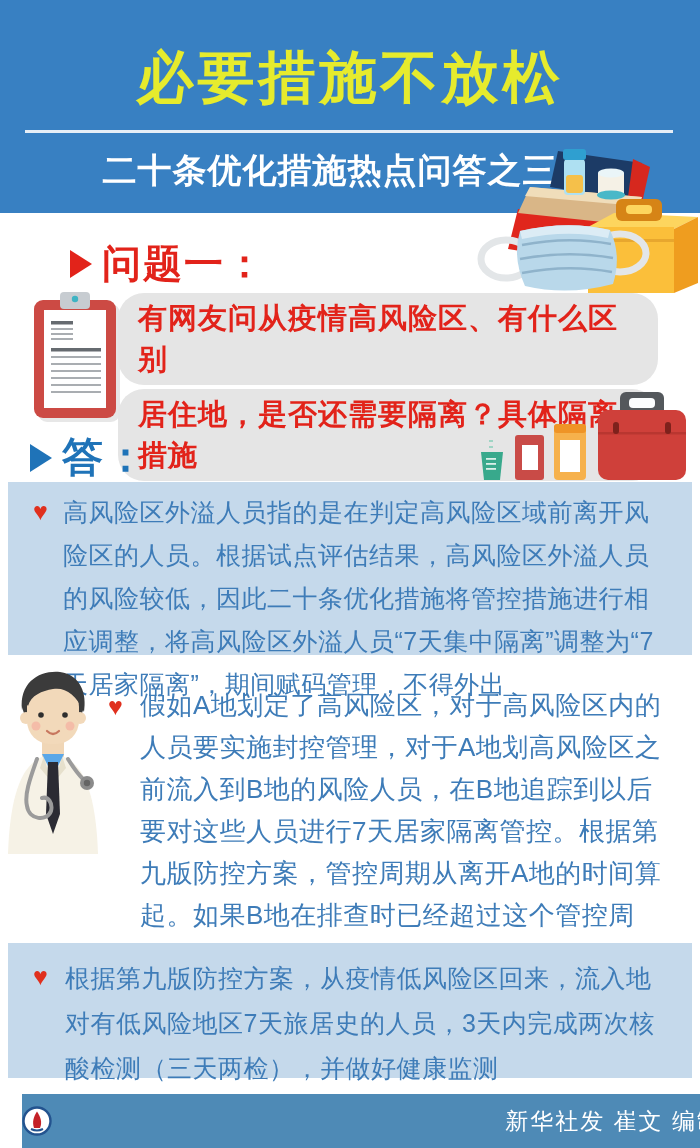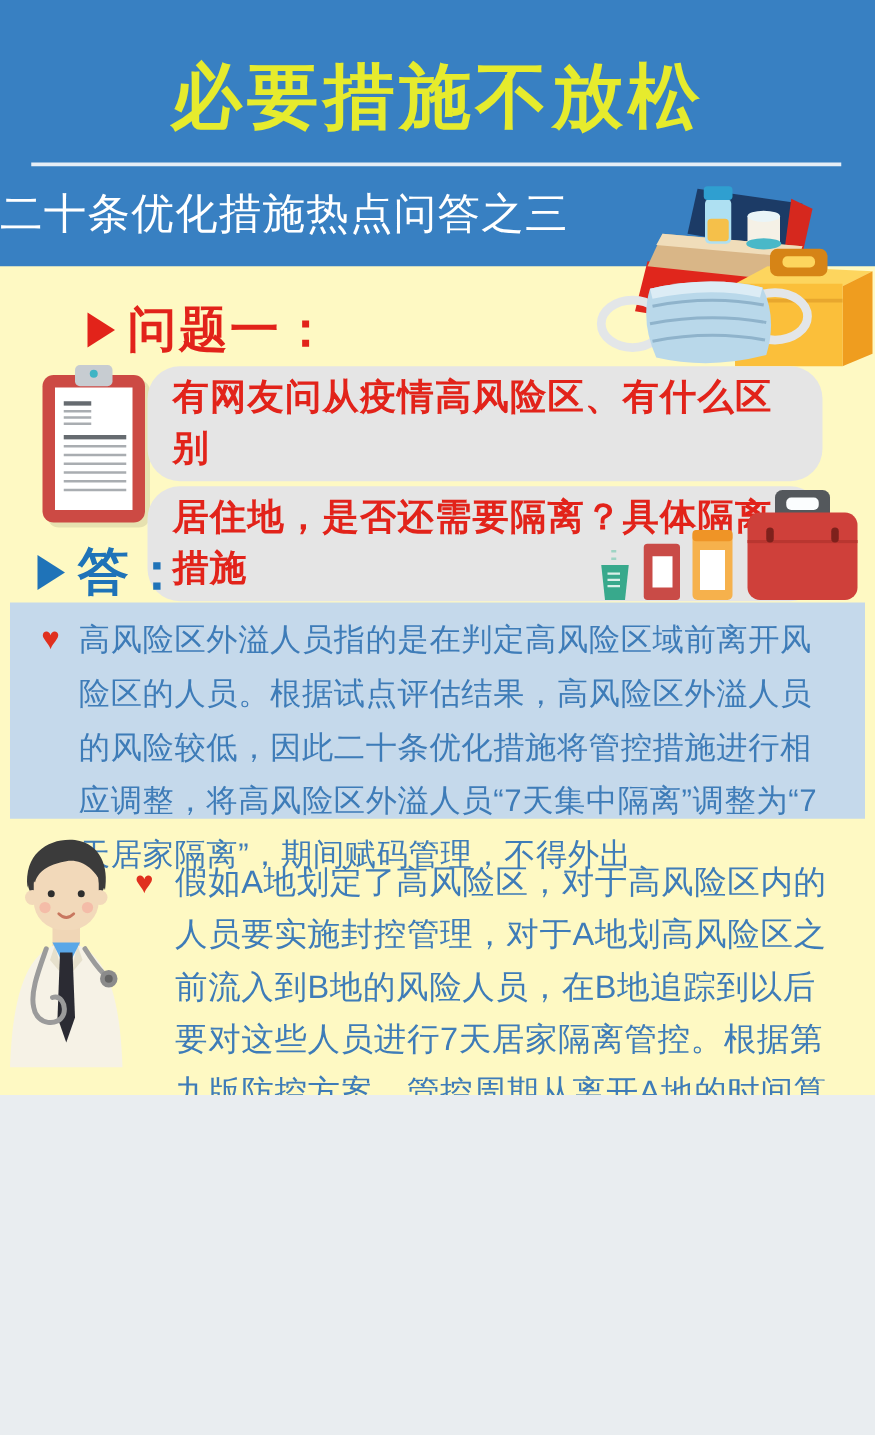"必要措施不放松" #poster { background: #fef9c3 -> #ffffff; height: 876px -> 1148px }
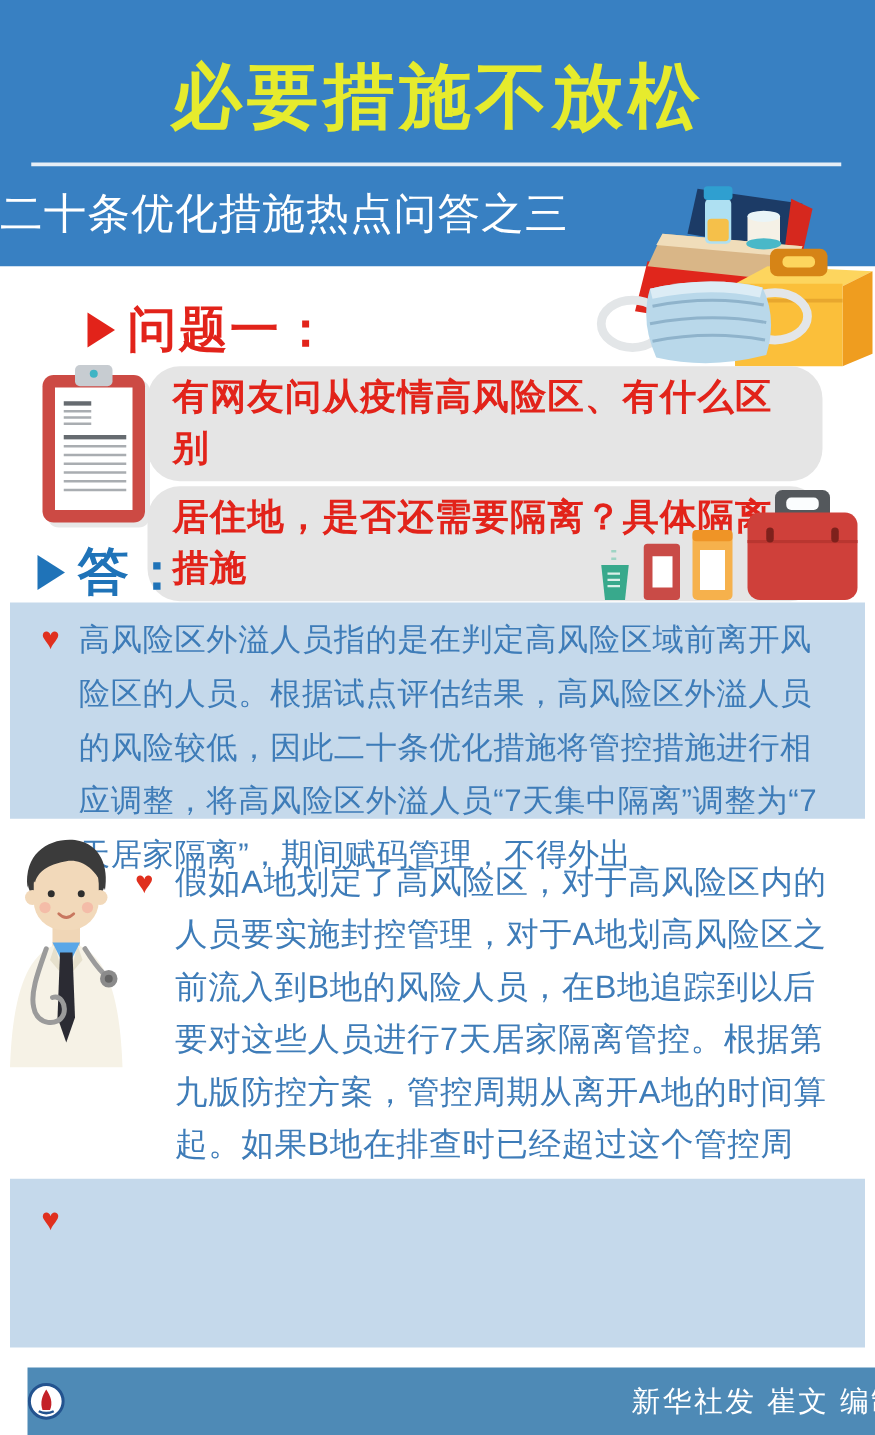"二十条优化措施热点问答之三" .header-subtitle { font-weight: none -> bold; text-align: none -> center }
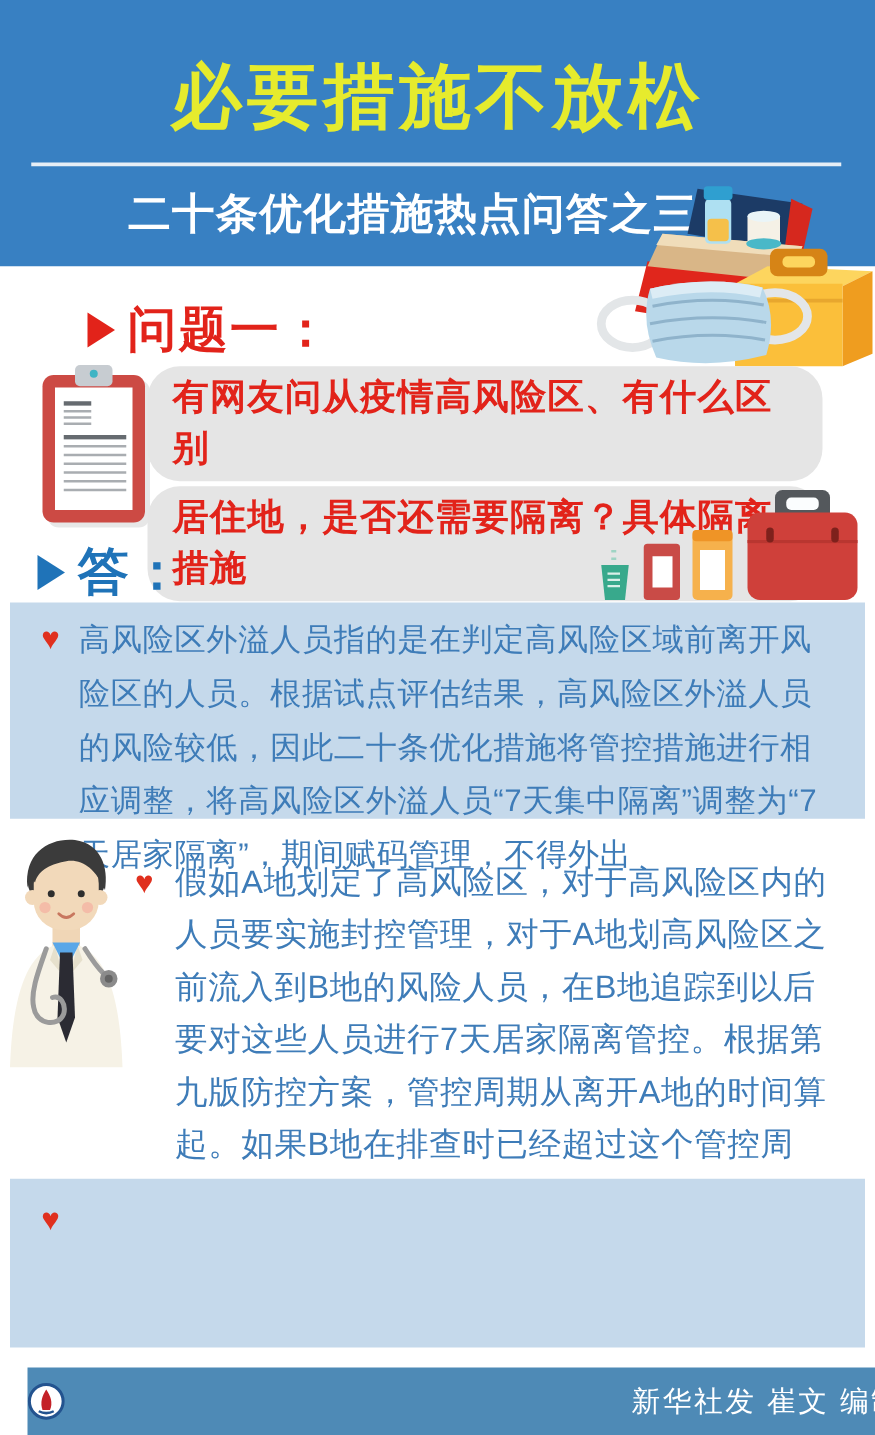"根据第九版防控方案，从疫情低风险区回来，流入地对有低风险地区7天旅居史的人员，3" div.ans-text { html: none -> <div>根据第九版防控方案，从疫情低风险区回来，流入地对有低风险地区7天旅居史的人员，3天内完成两次核酸检测（三天两检），并做好健康监测</div> }
